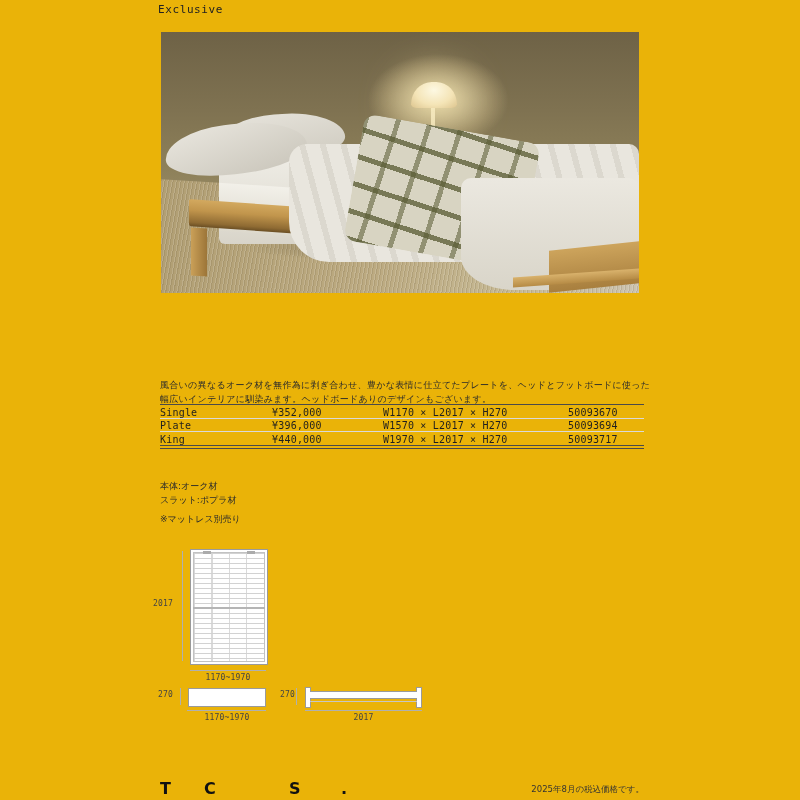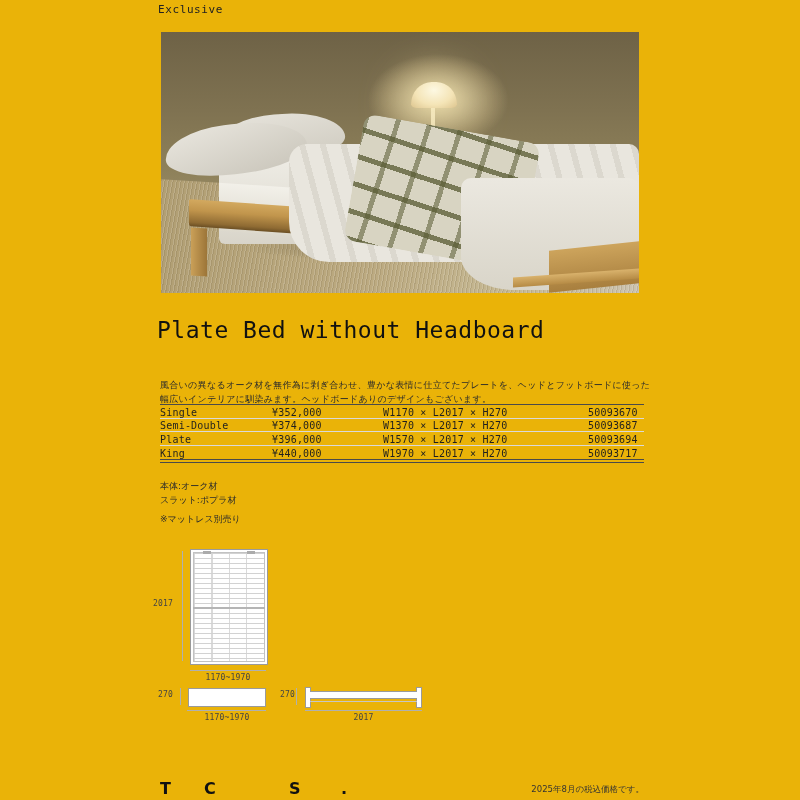"Plate Bed without Headboard" div.abs { html: <div>Plate Bed without Headboard</div> -> none }
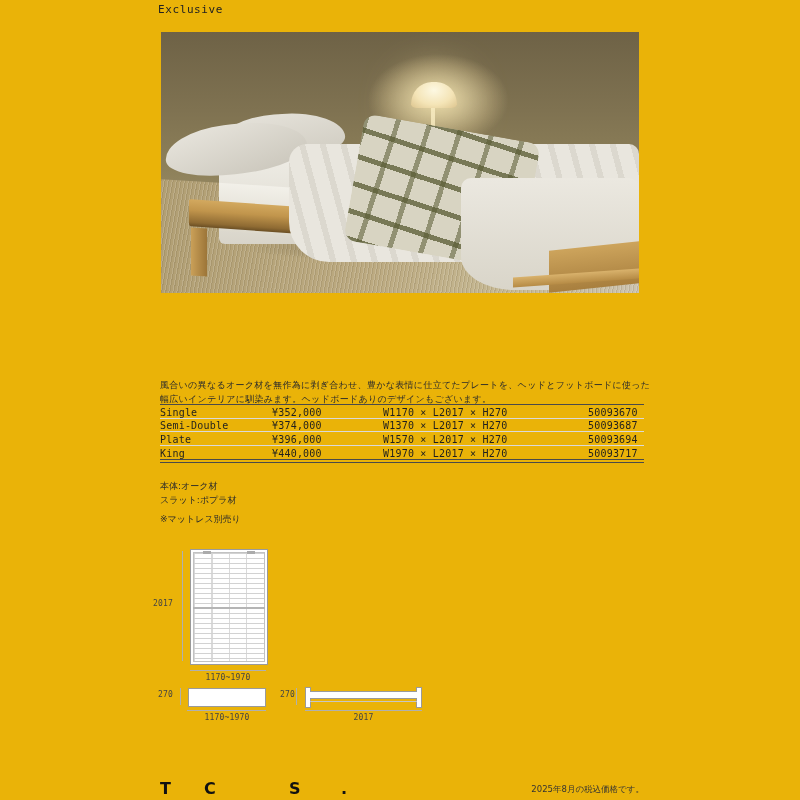"50093670" .cell-code { margin-left: 20px -> none }
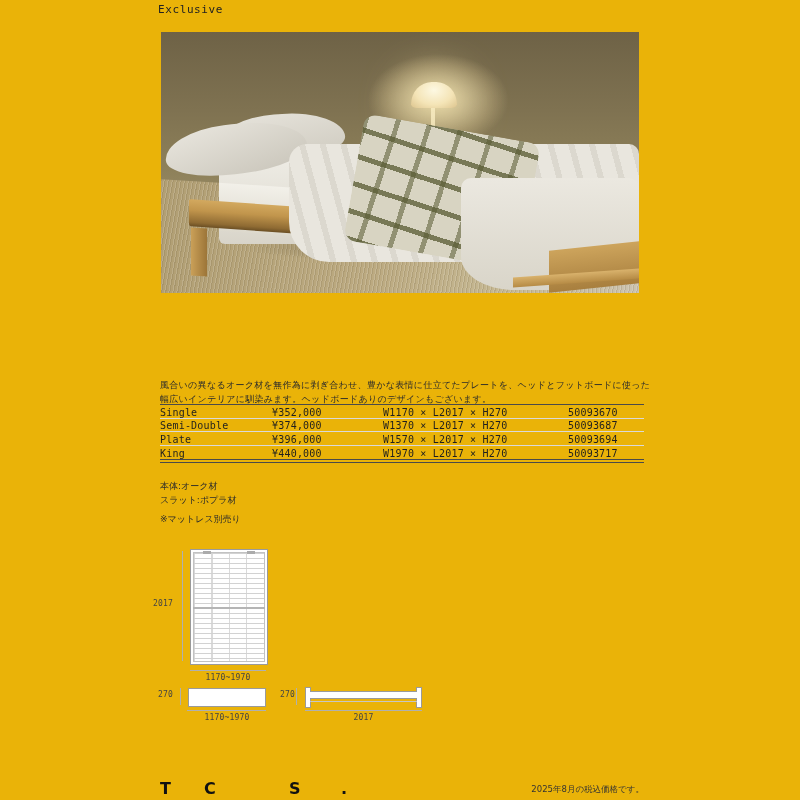"Semi-Double" div.price-row { html: <div> <span>Semi-Double</span> <span>¥374,000</span> <span>W1370 × L2017 × H270</span> <span>50093687</span> </div> -> none }
